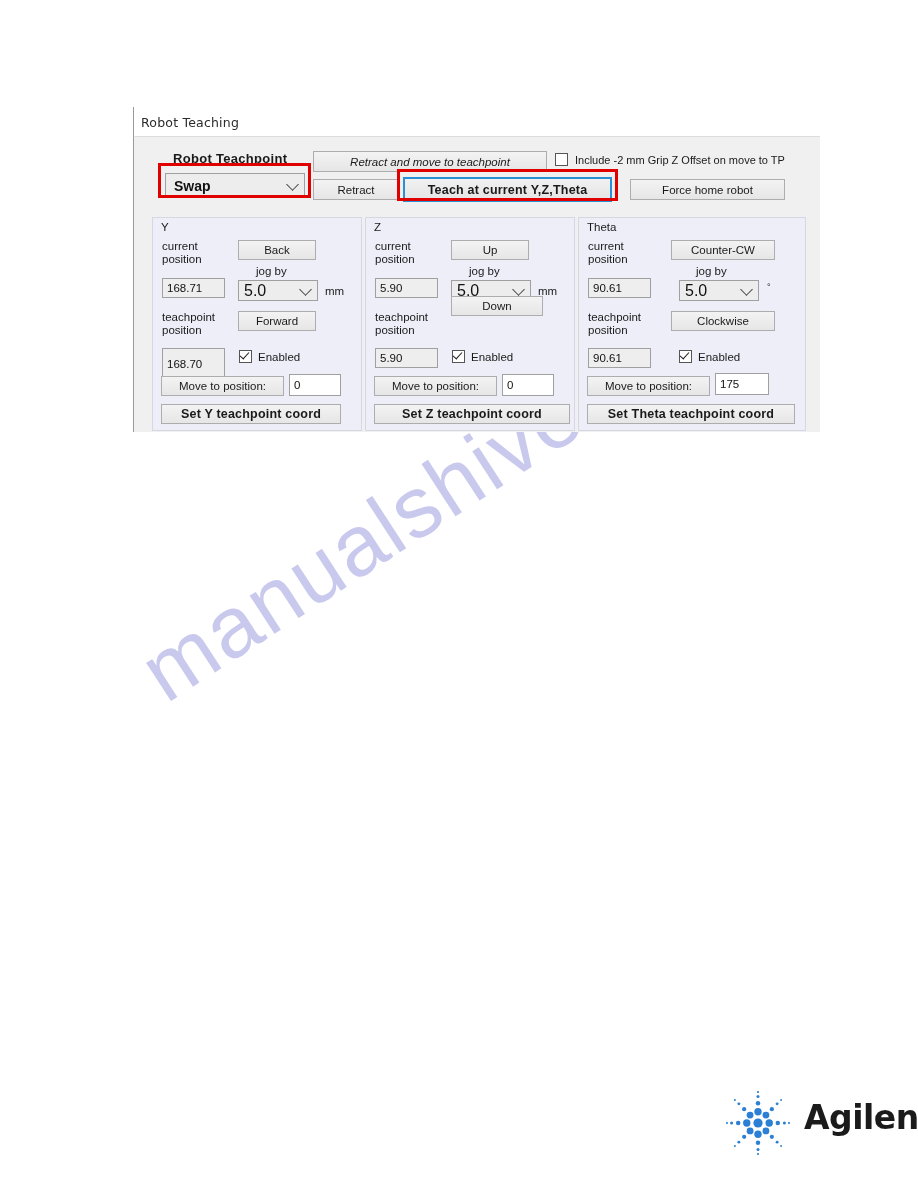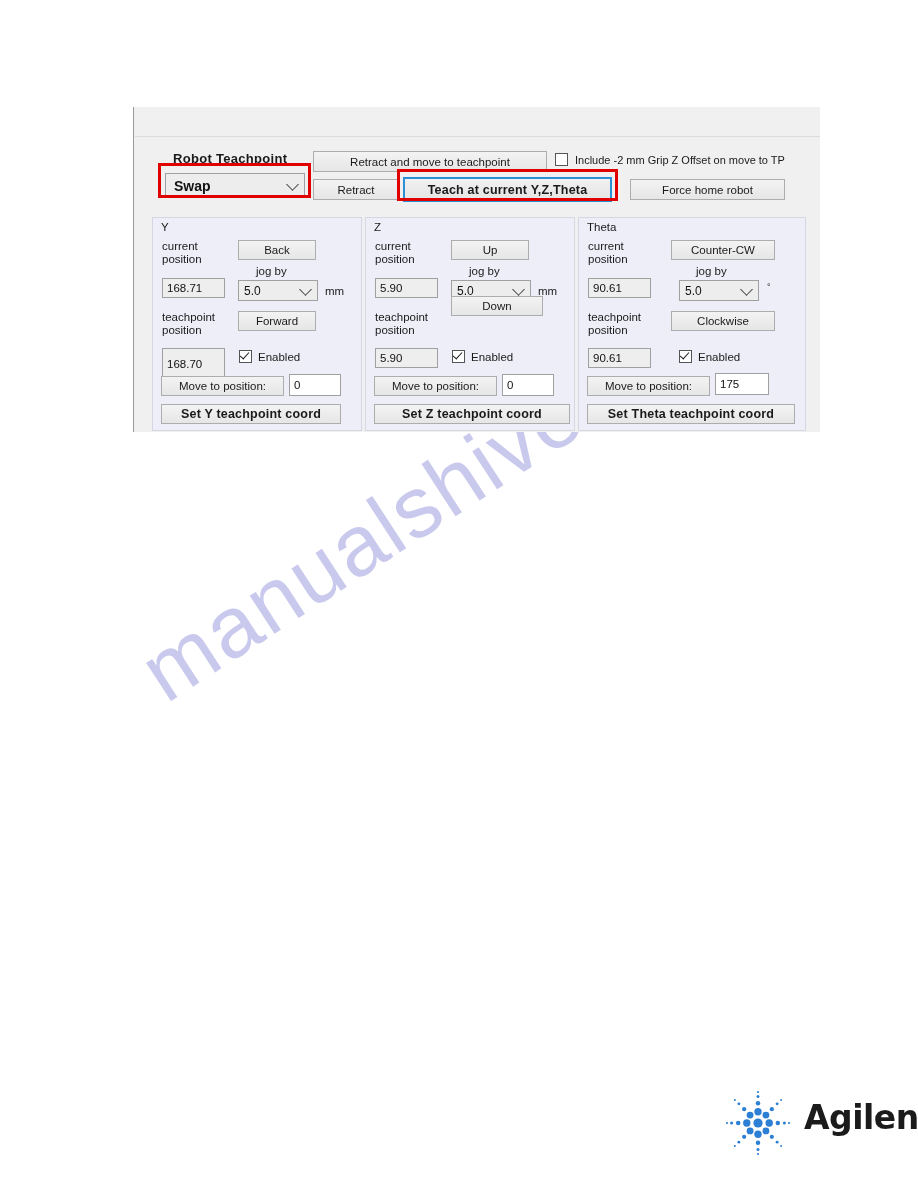"Robot Teaching" div { html: none -> <div> <span>Robot Teaching</span> </div> }
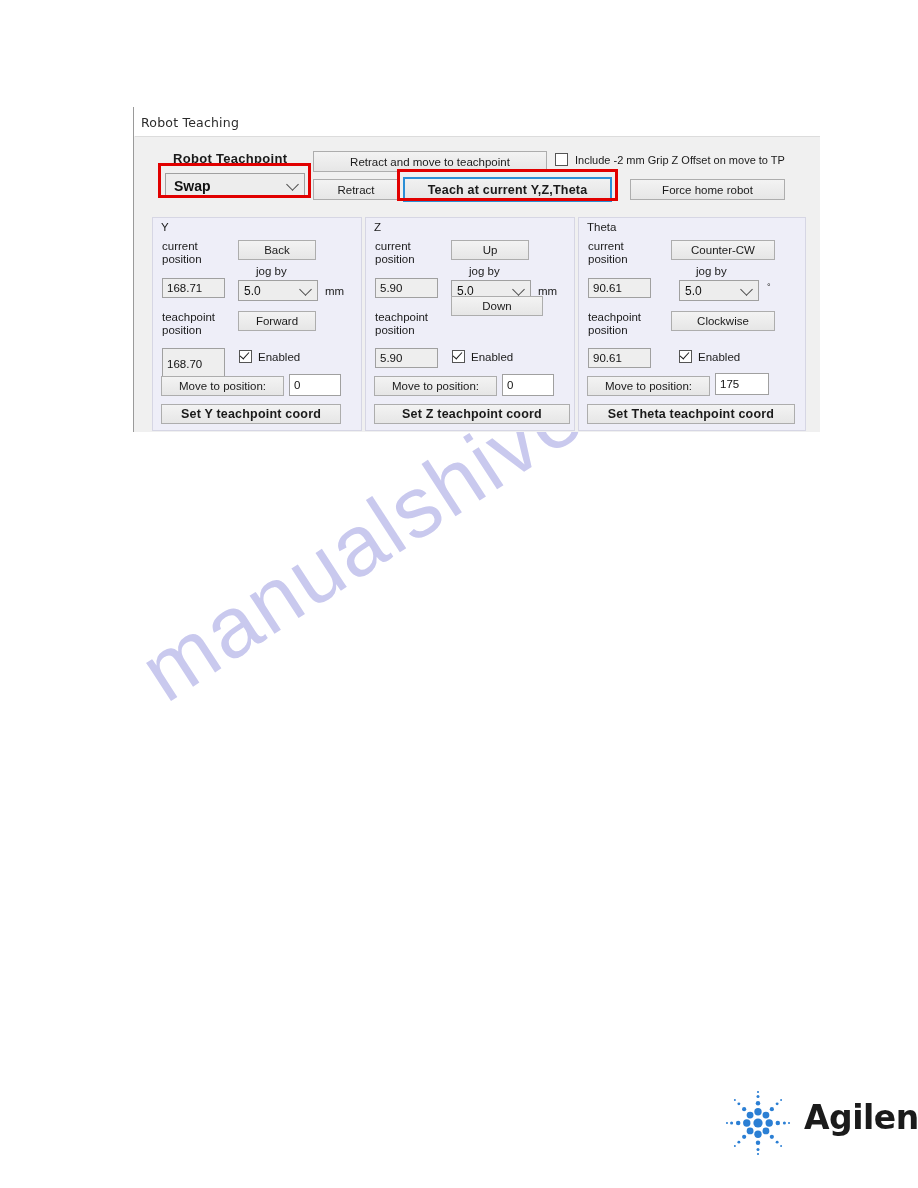"Retract and move to teachpoint" div.btn { font-style: none -> italic }
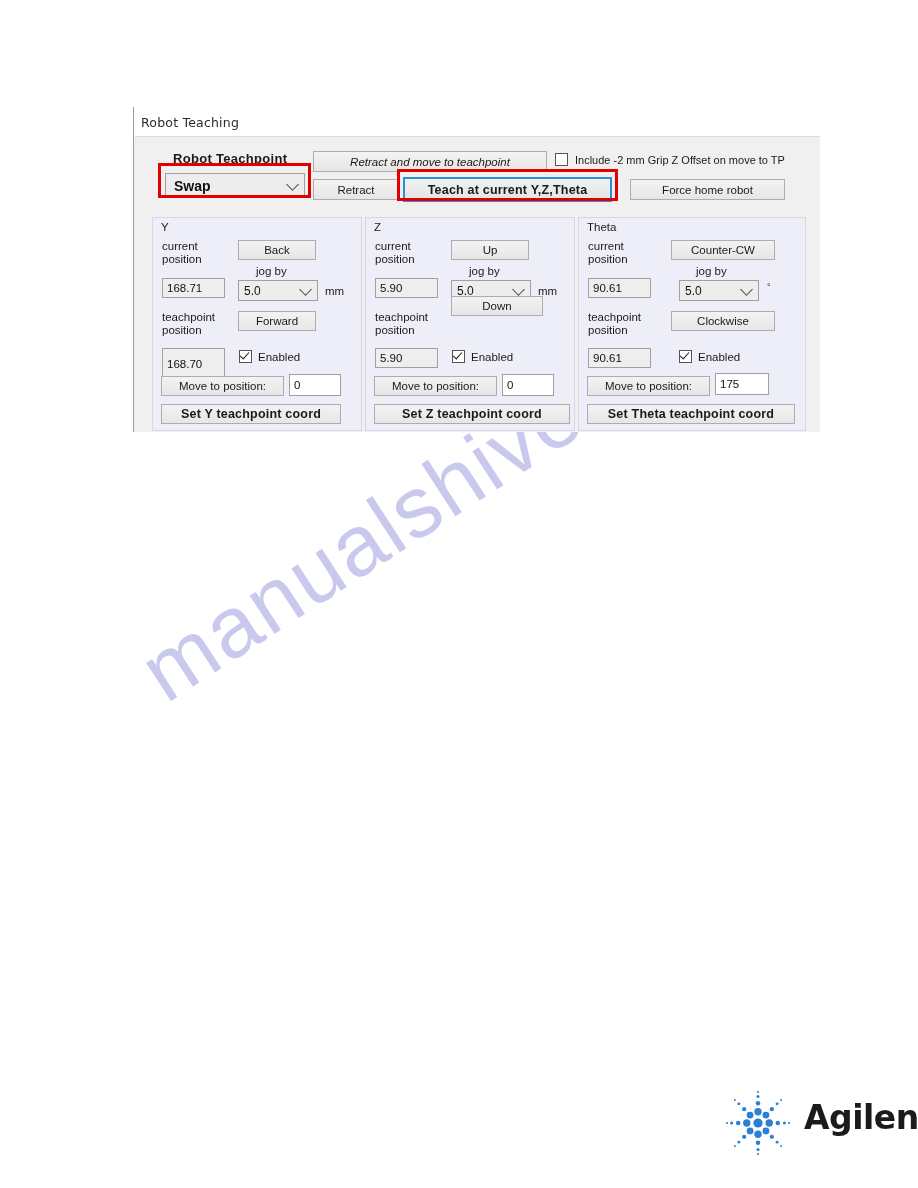"5.0" .combo { font-size: 12px -> 16px }
